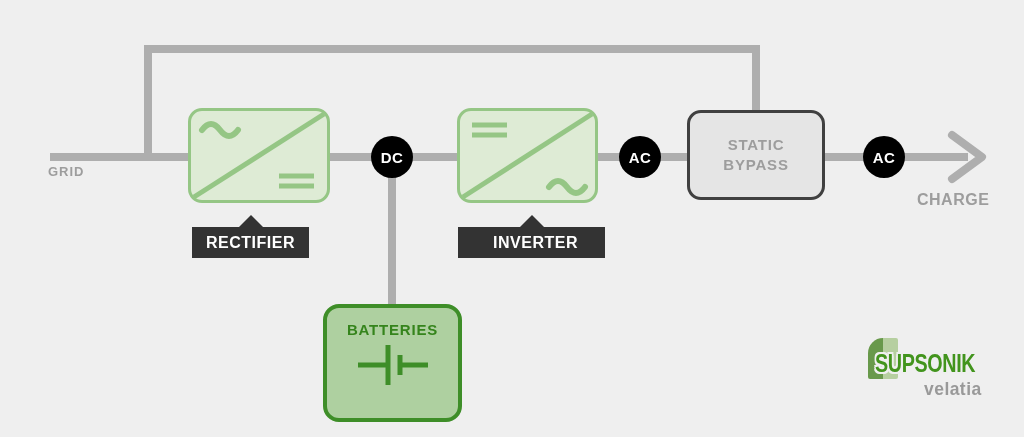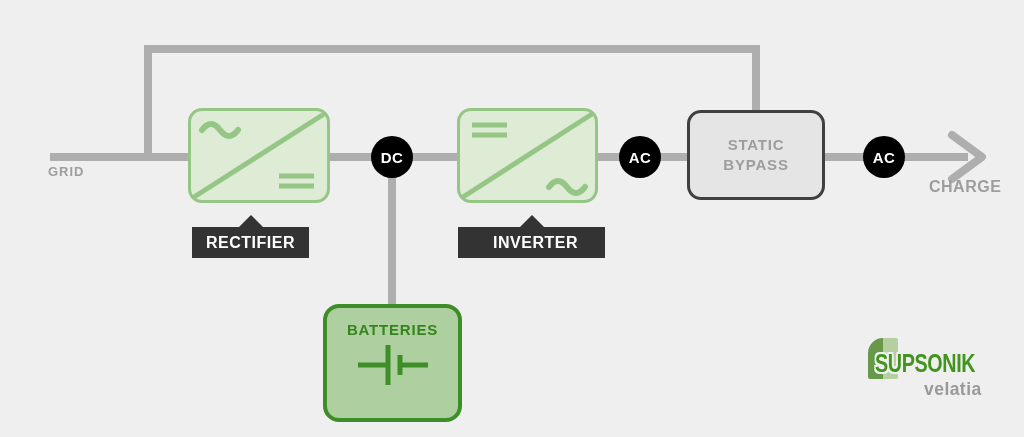"CHARGE" #charge-label { margin-left: 12px -> none; top: 178px -> 191px }
